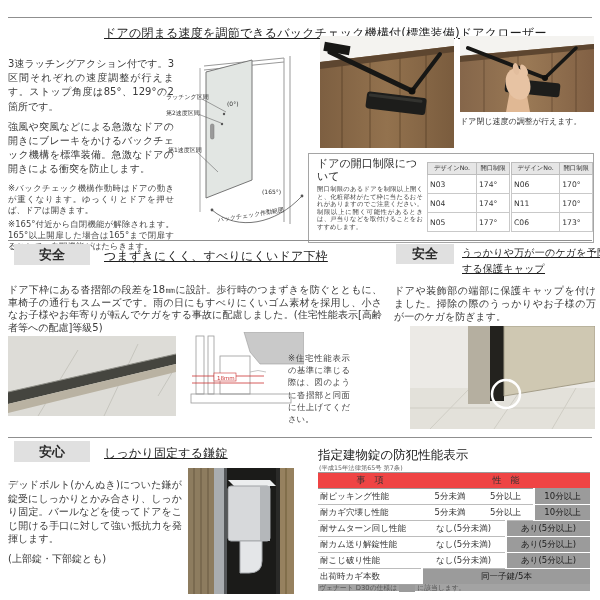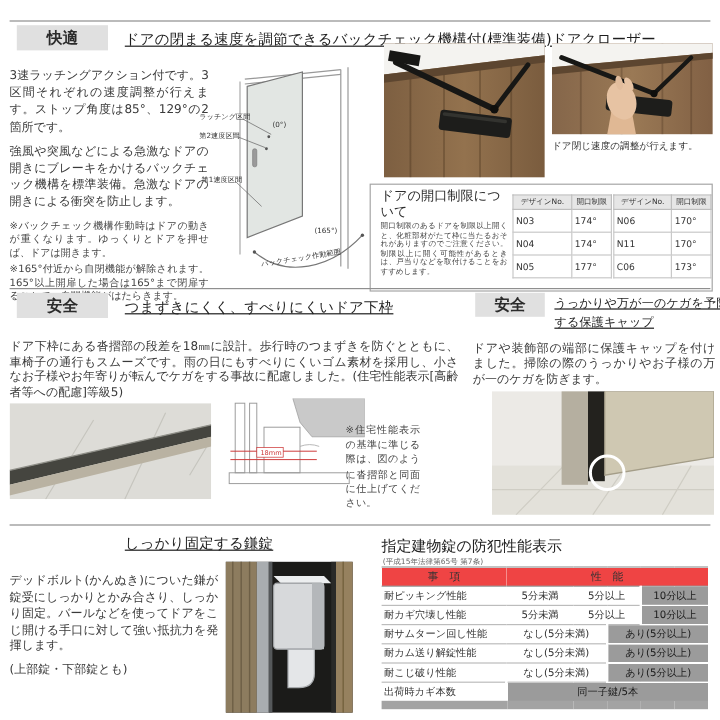"快適" div.badge { html: <div>快適</div> -> none }
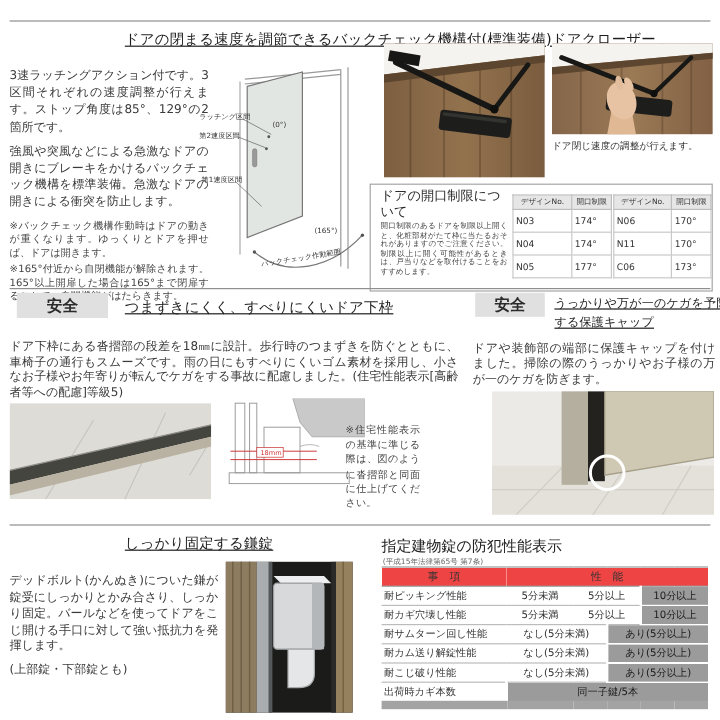"安心" div.badge { html: none -> <div>安心</div> }
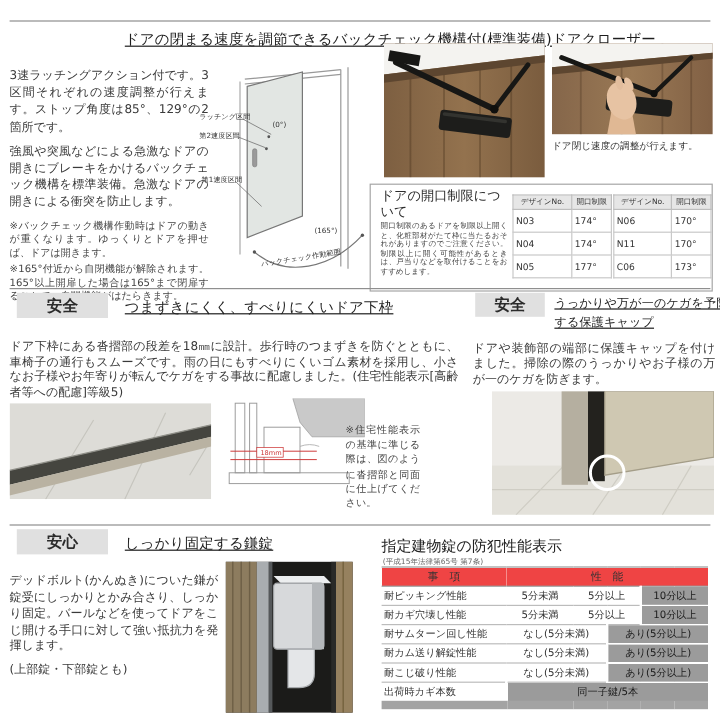"ヴェナート D30の仕様は に該当します。" div.sec-foot { html: none -> <div> <span>ヴェナート D30の仕様は</span><span></span><span>に該当します。</span> </div> }
